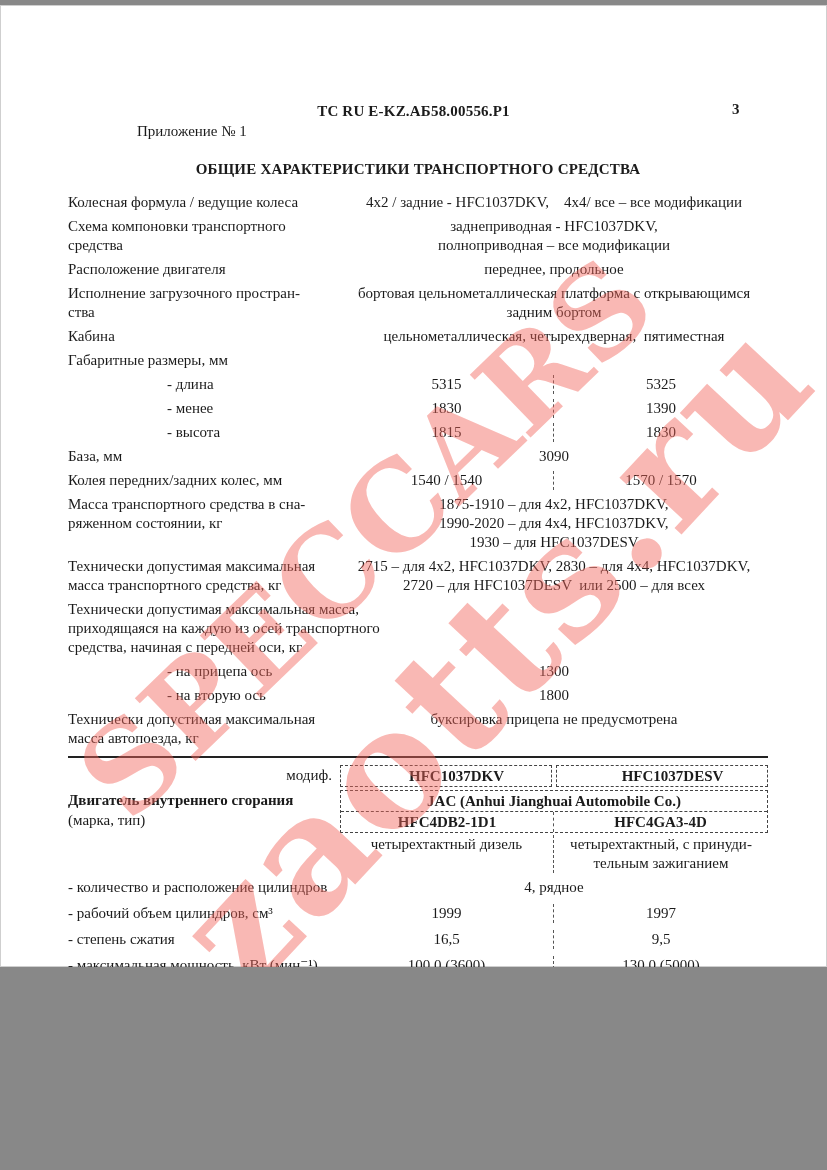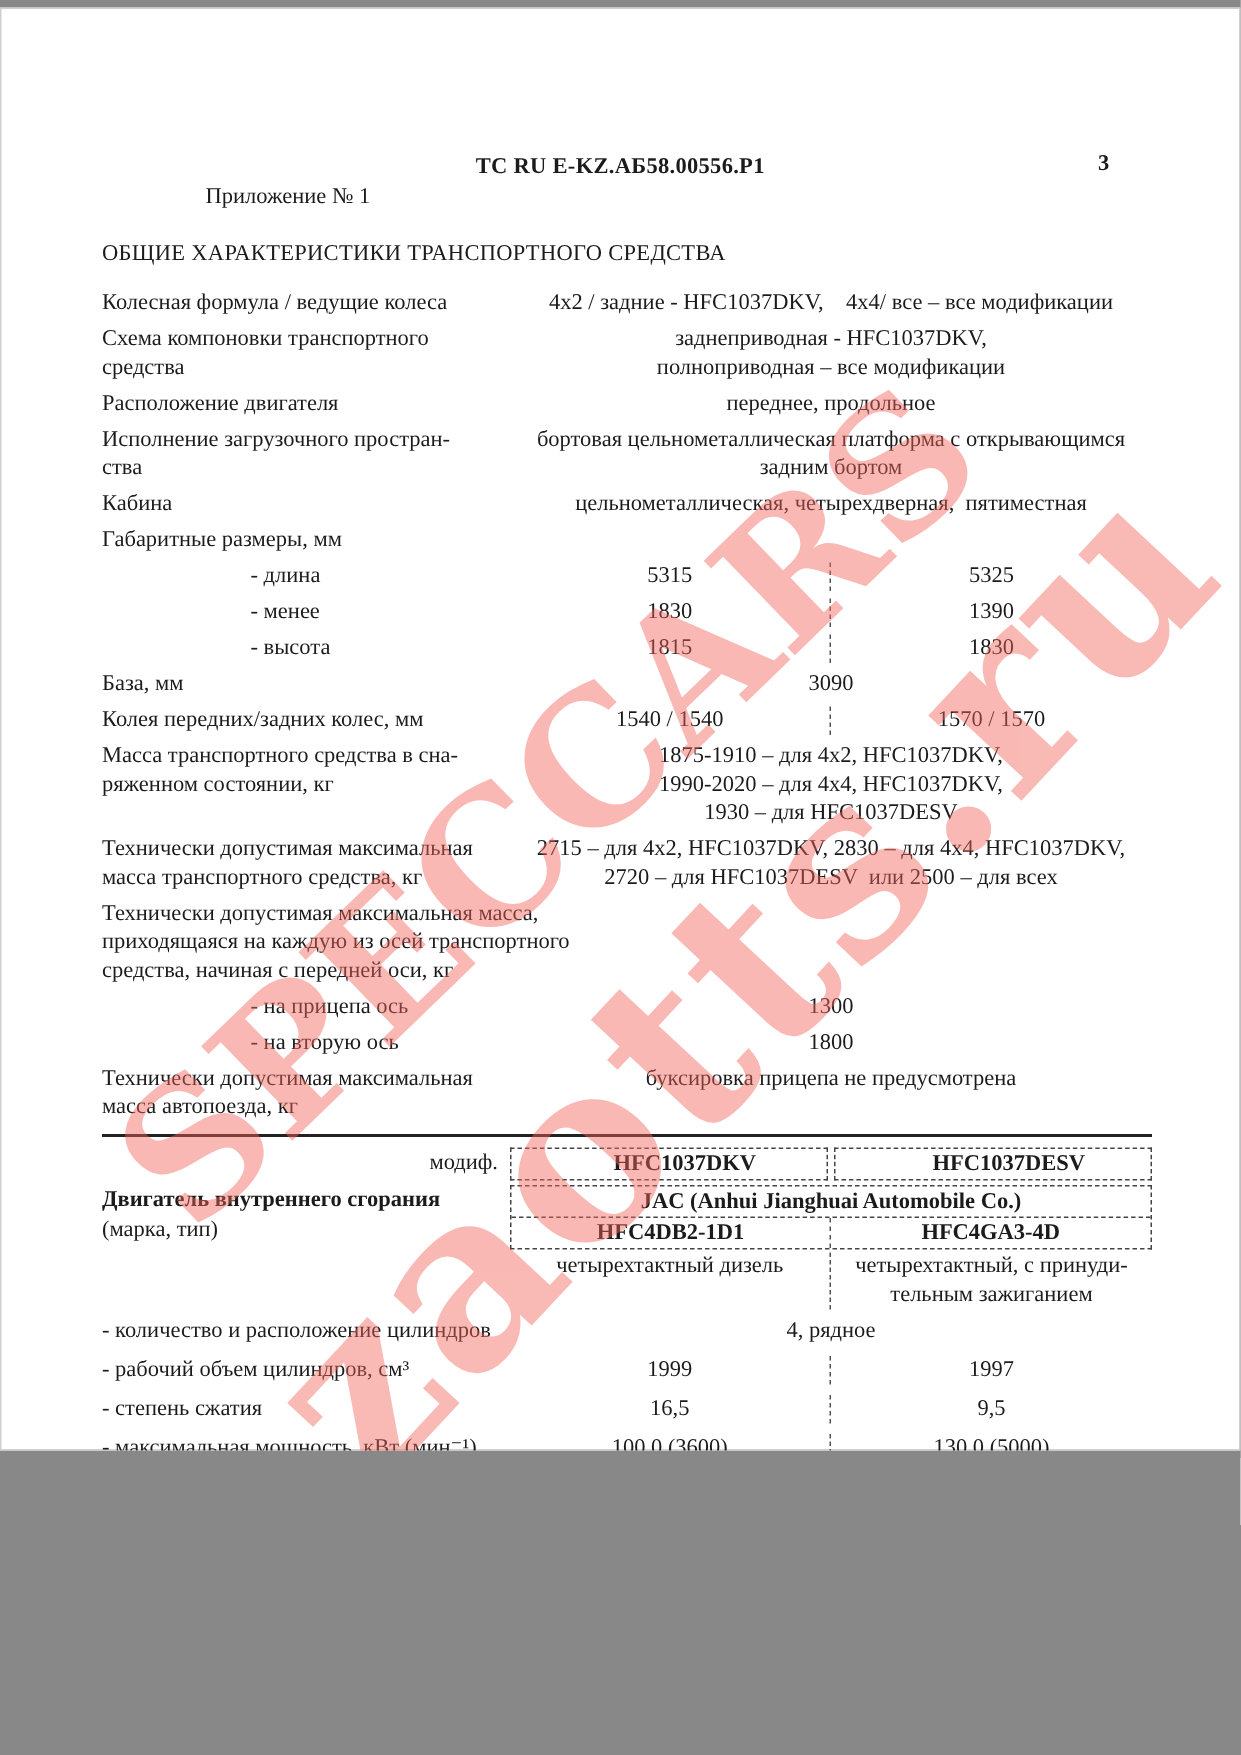"ОБЩИЕ ХАРАКТЕРИСТИКИ ТРАНСПОРТНОГО" .title { font-weight: normal -> bold; text-align: none -> center }
